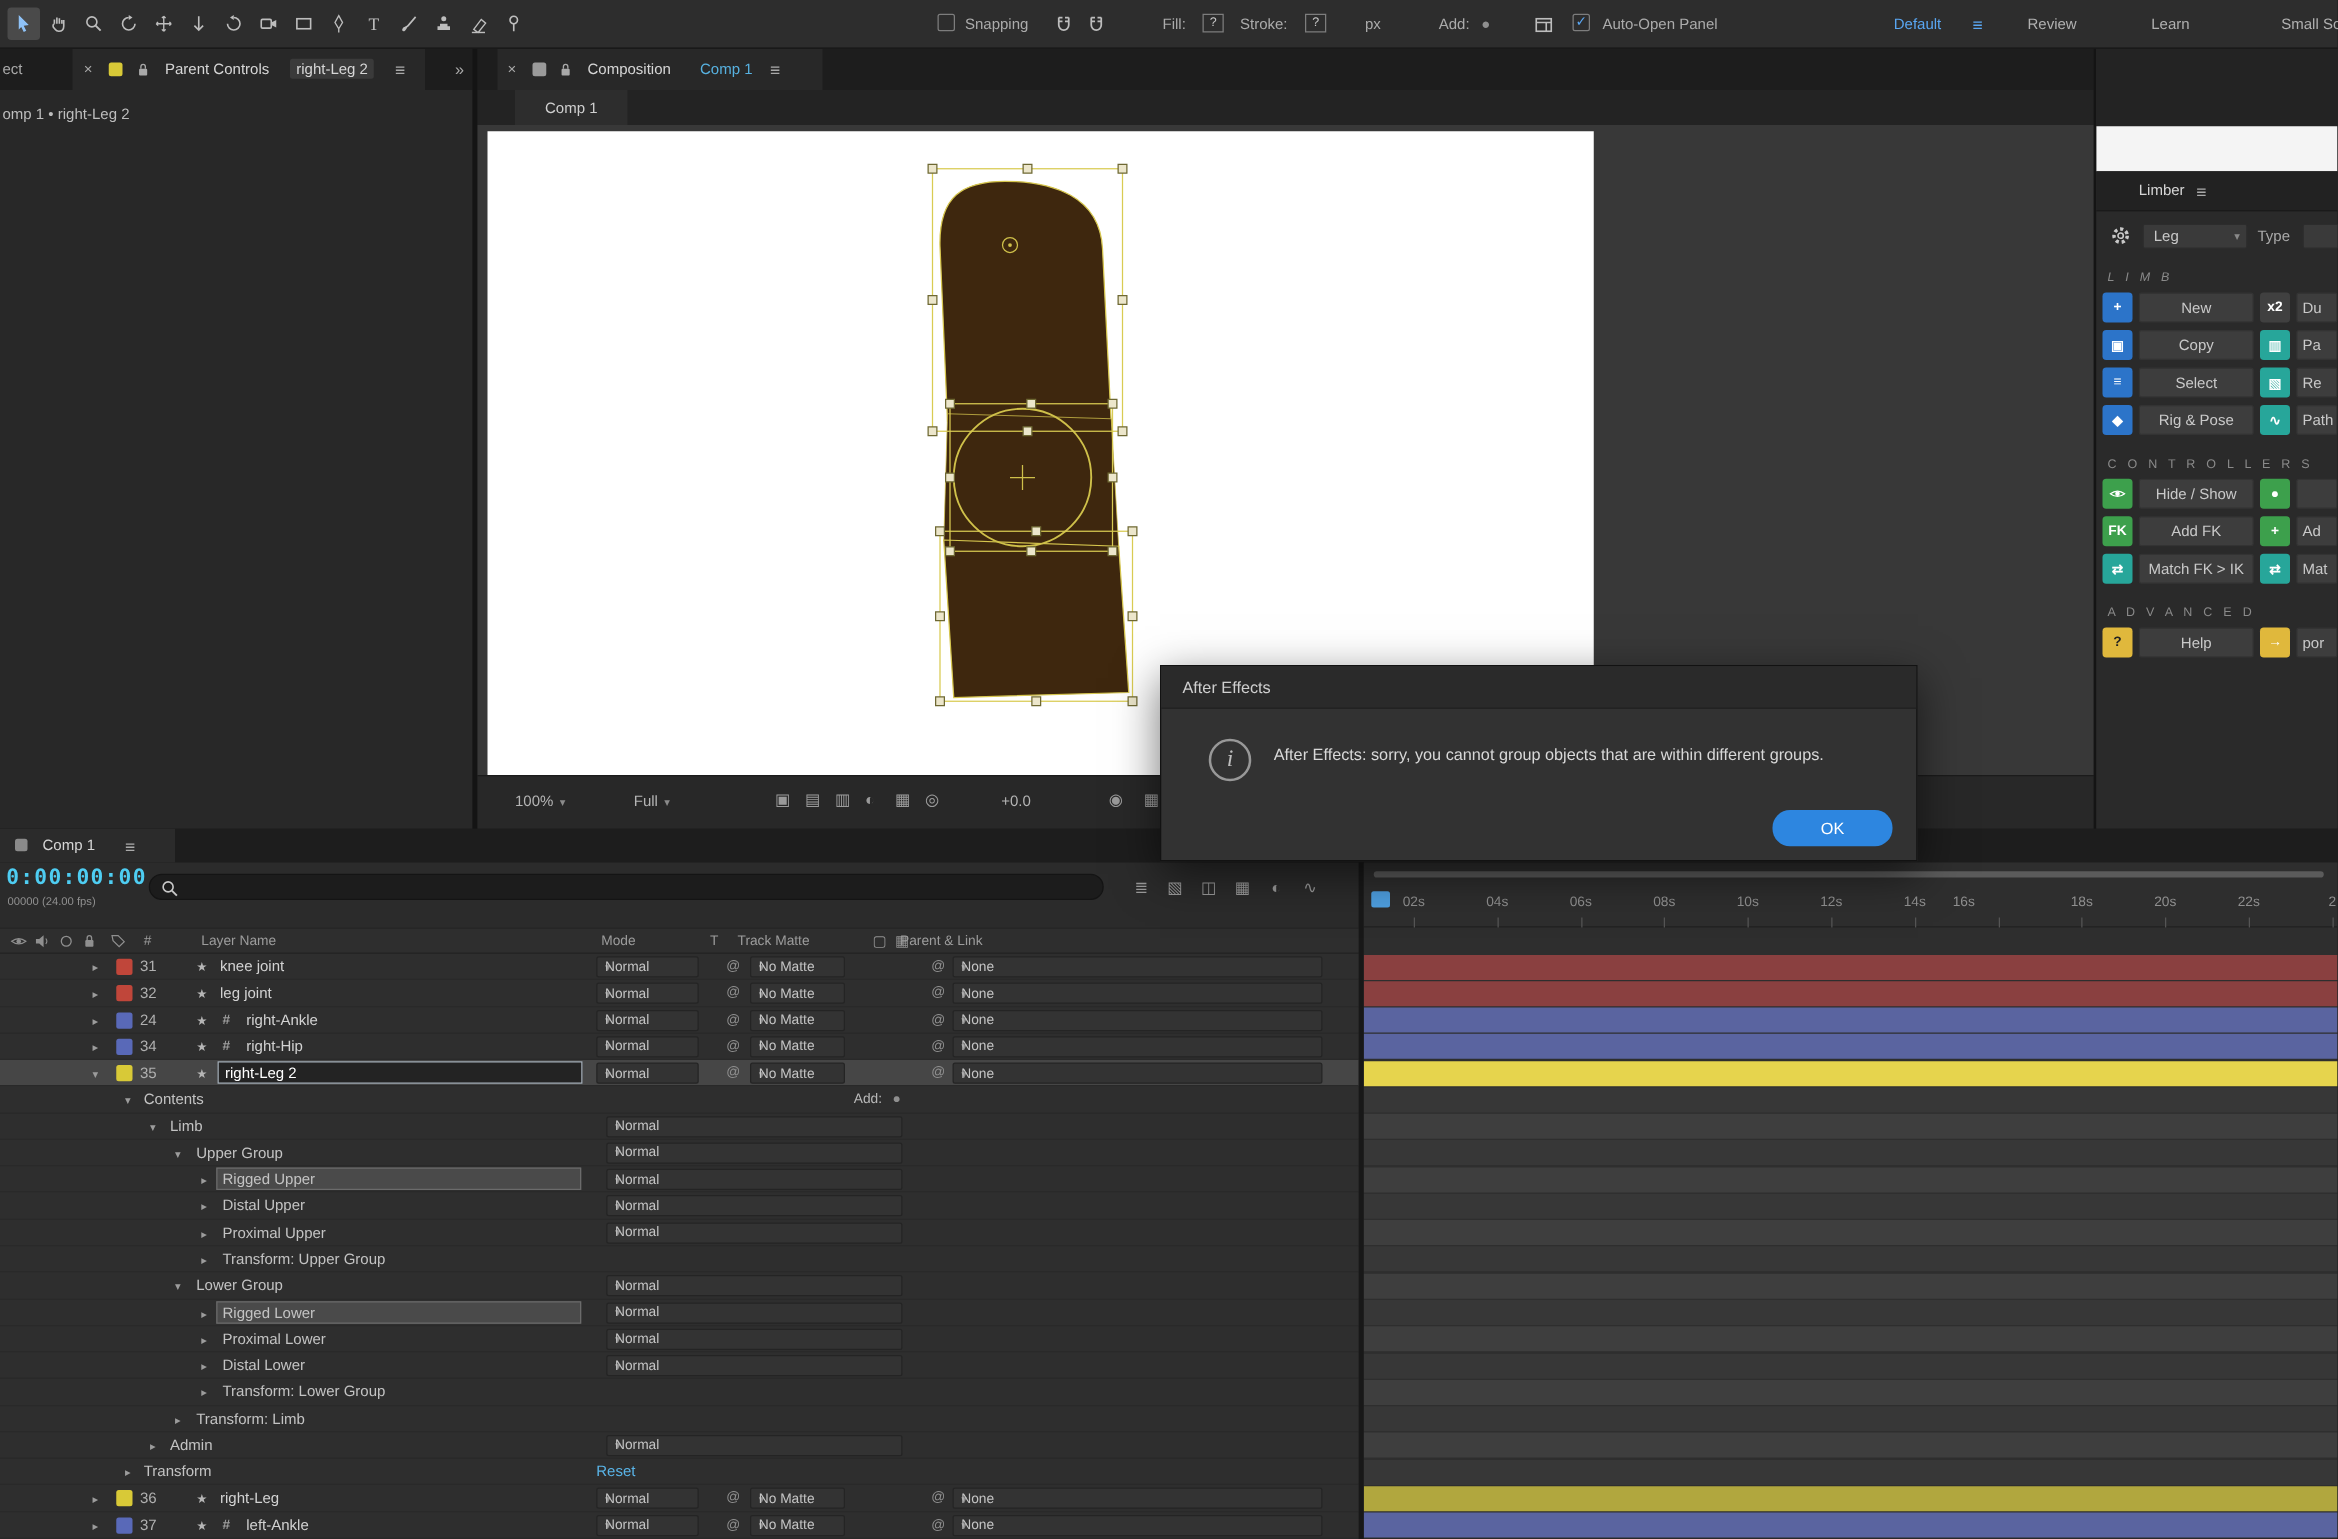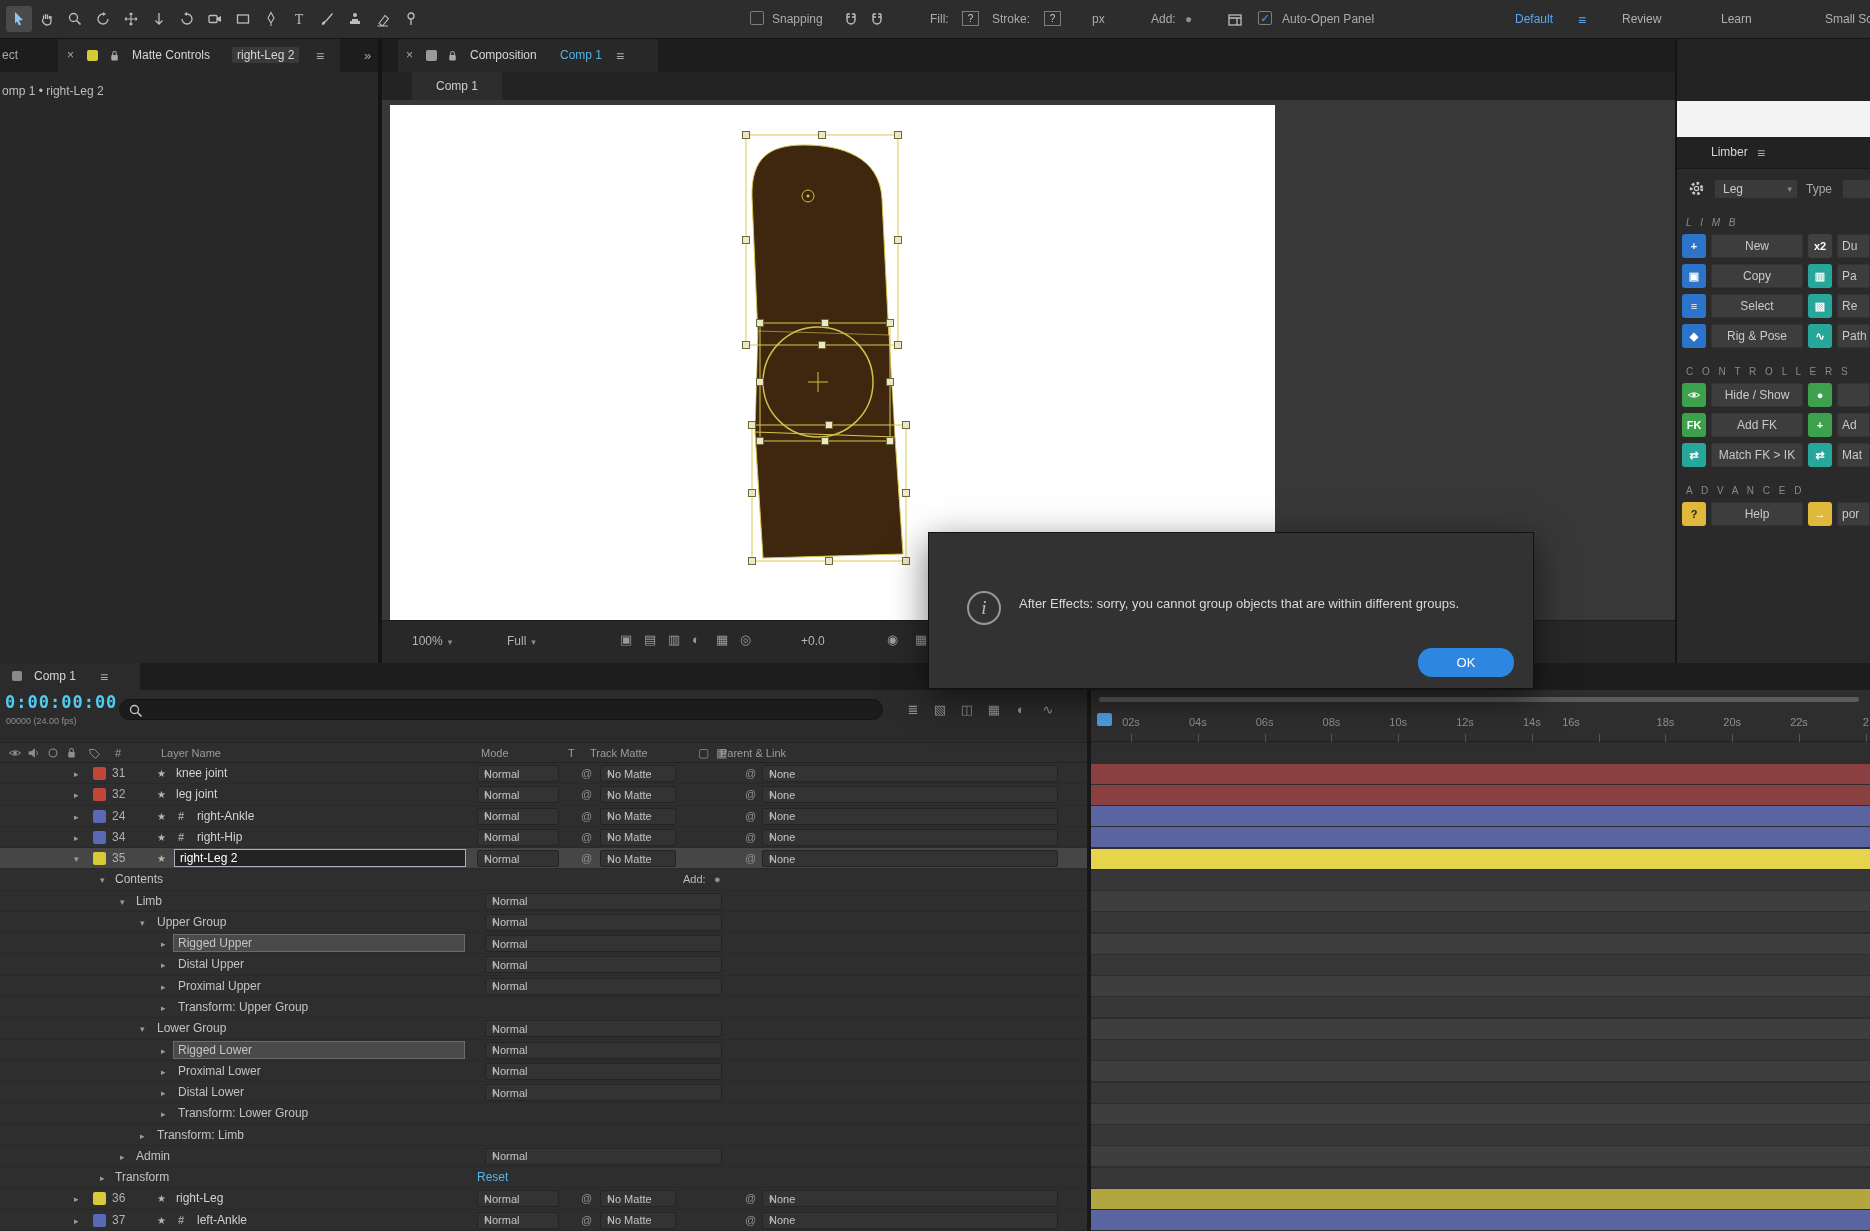"Matte Controls" span.stext { text: Matte -> Parent }
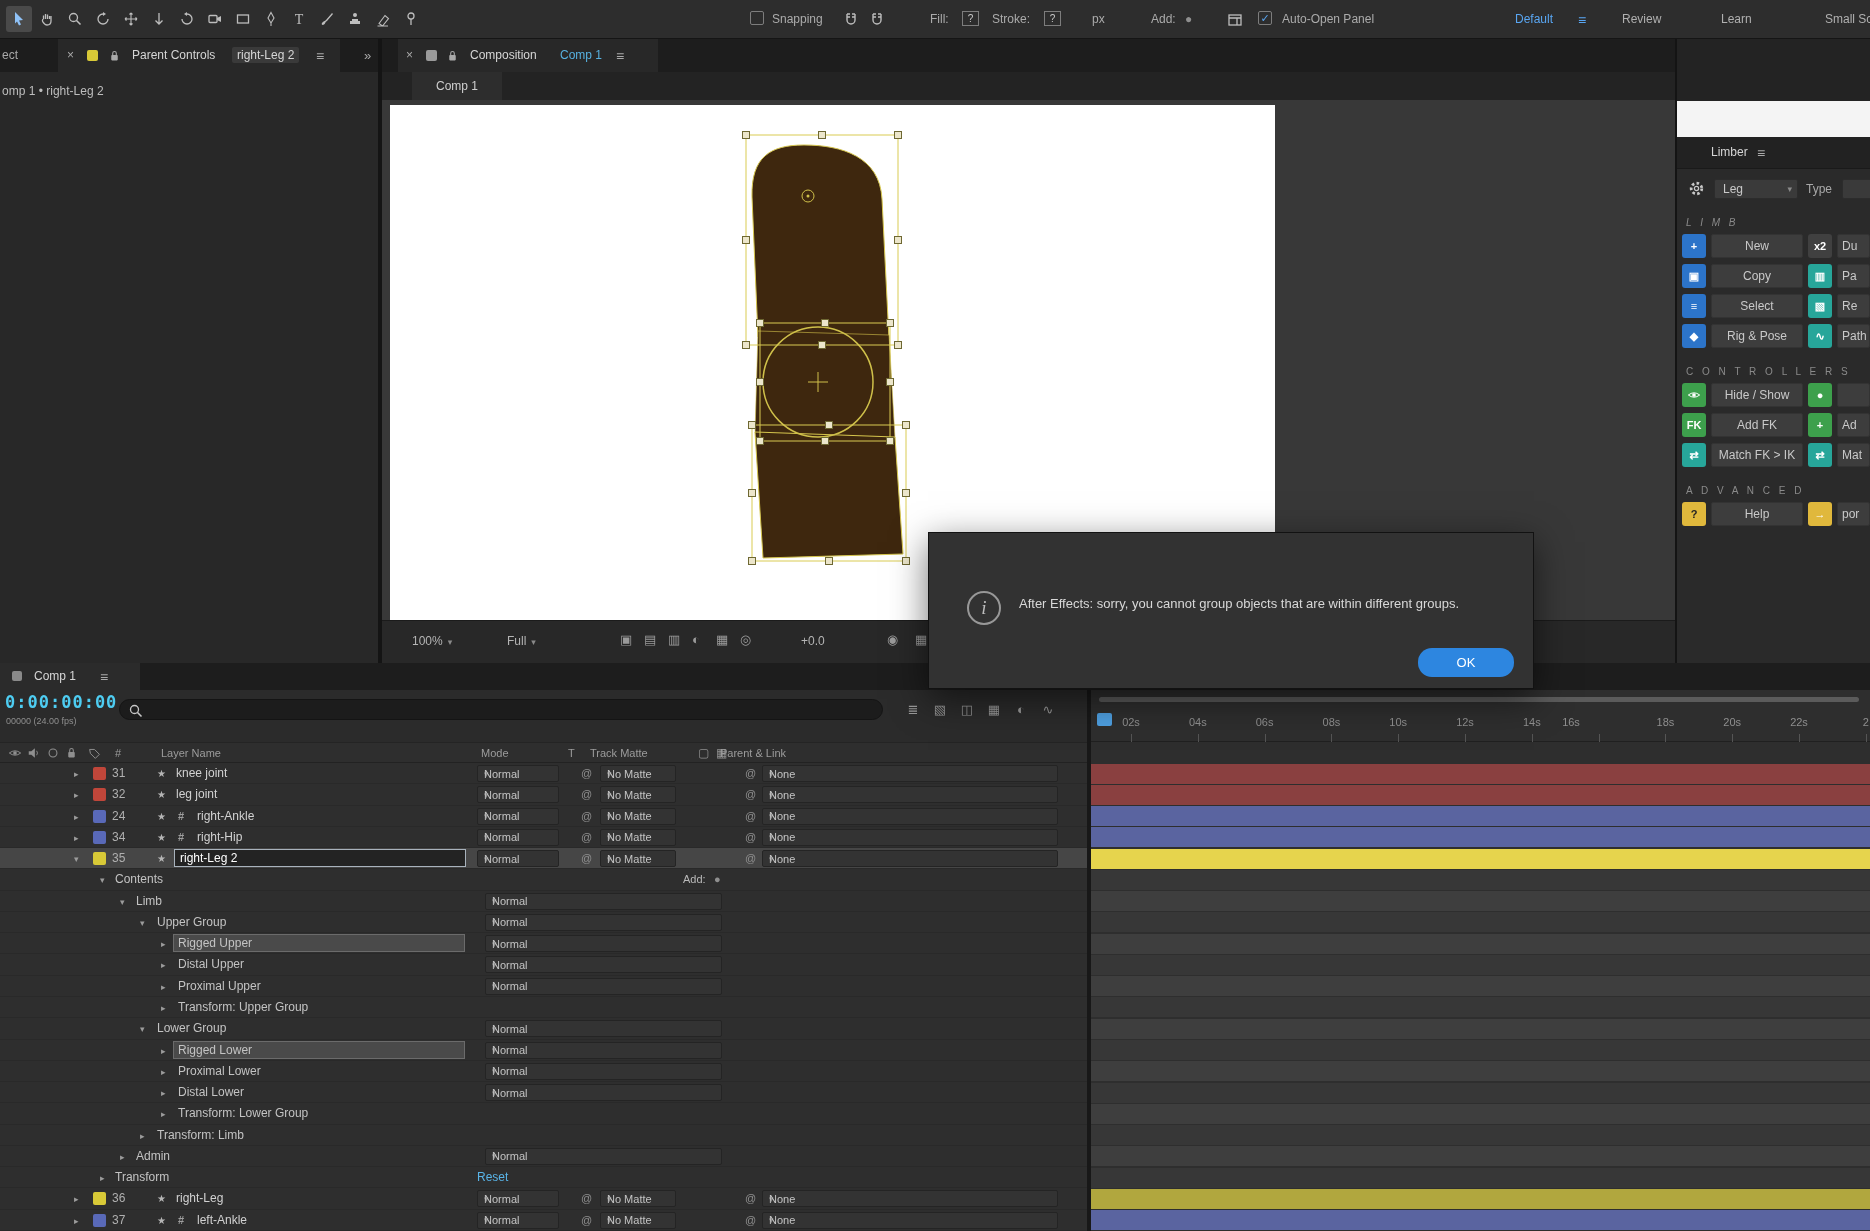"After Effects" div { html: none -> <div> <span>After Effects</span> </div> }
